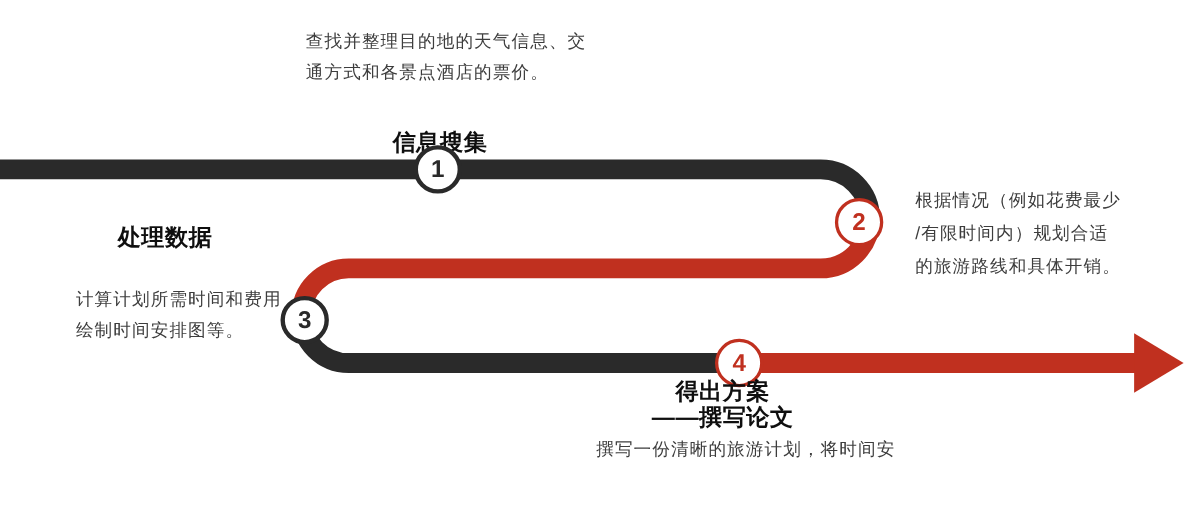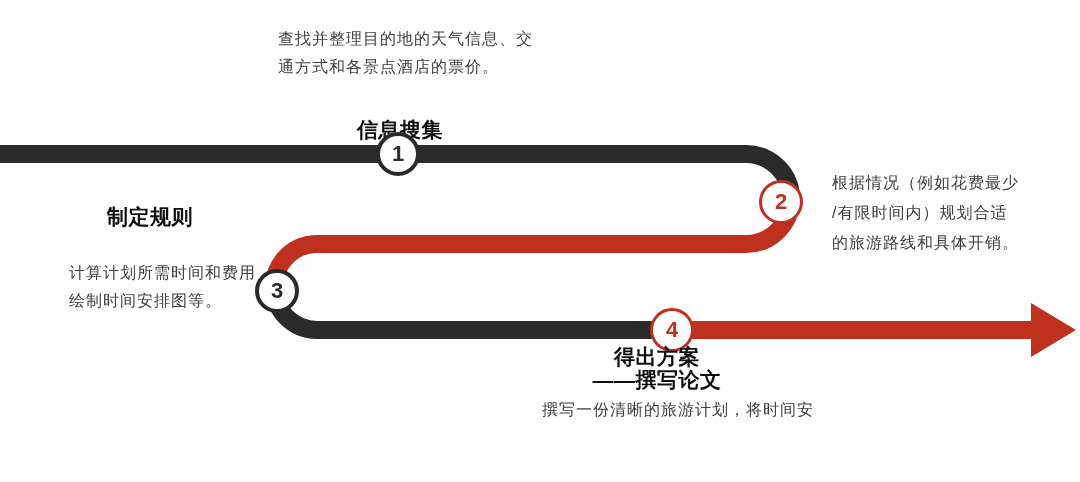"制定规则" div { text: 制定规则 -> 处理数据 }
